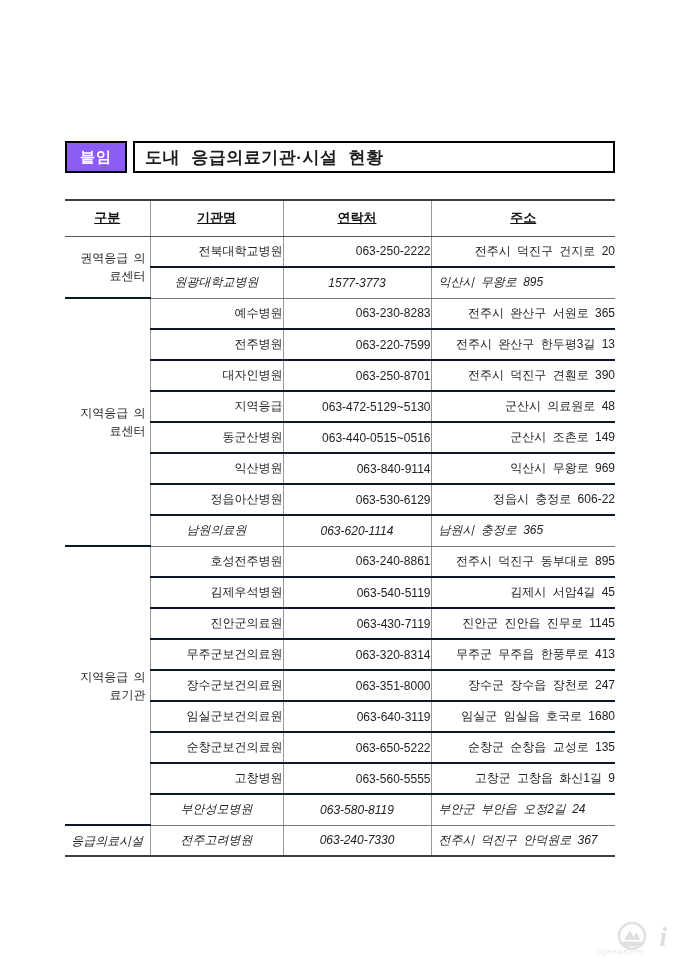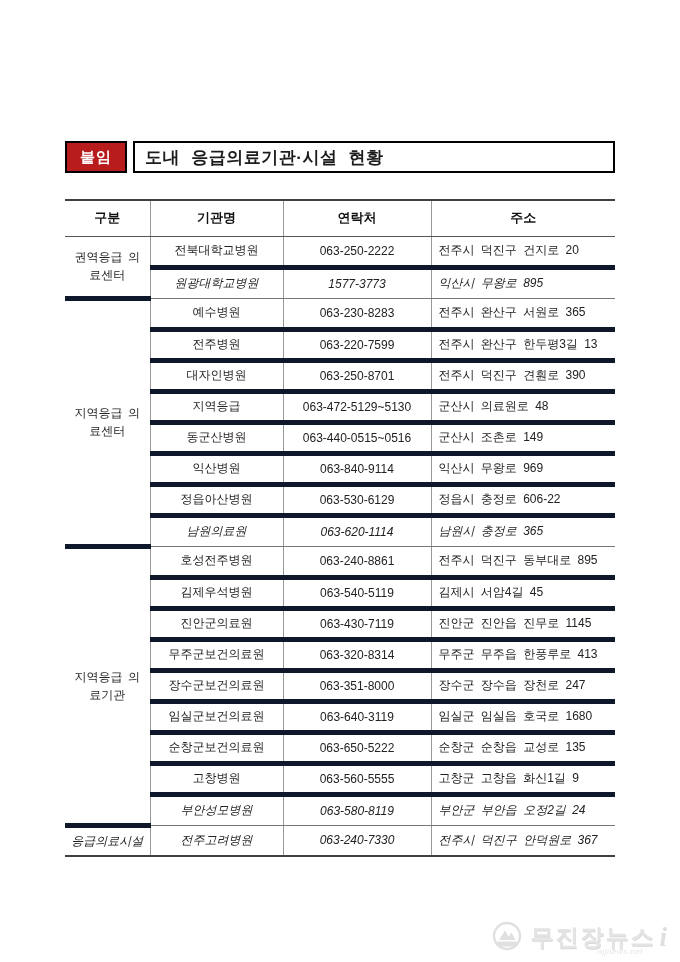"붙임" div.badge { background: #b91c1c -> #8b5cf6 }
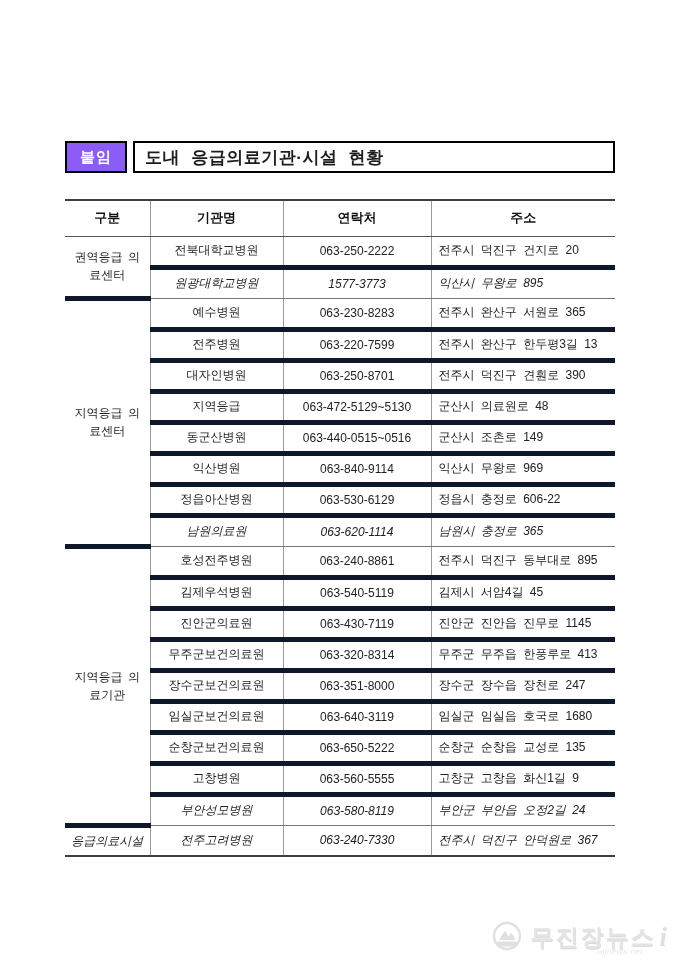"구분" th { text-decoration: none -> underline }
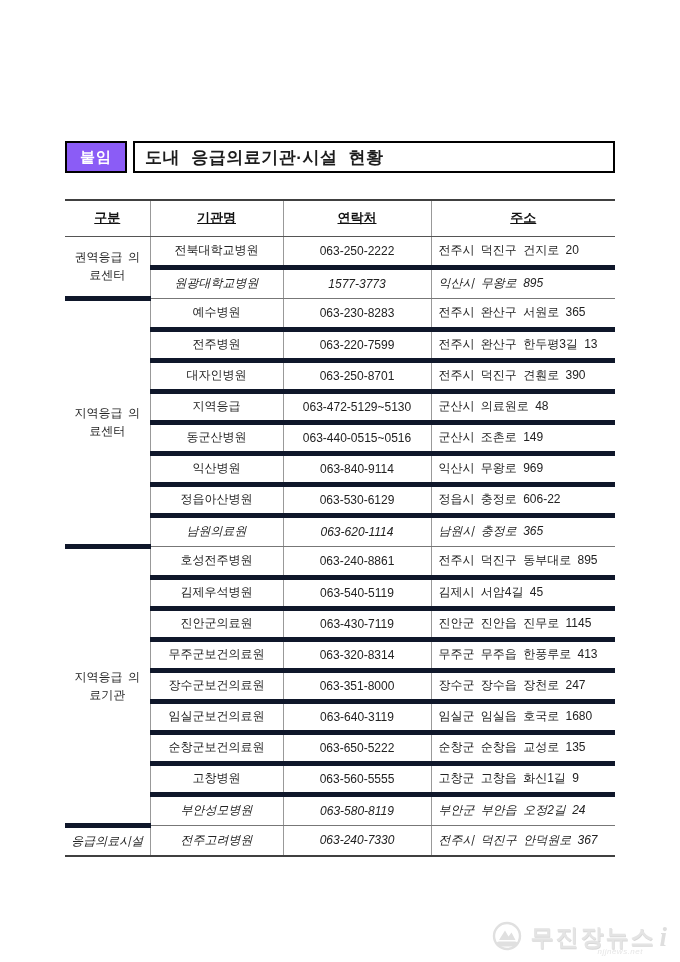"권역응급 의료센터" tr.inner td { border-bottom: 5px solid #0f172a -> 2px solid #0f172a; text-align: none -> right }
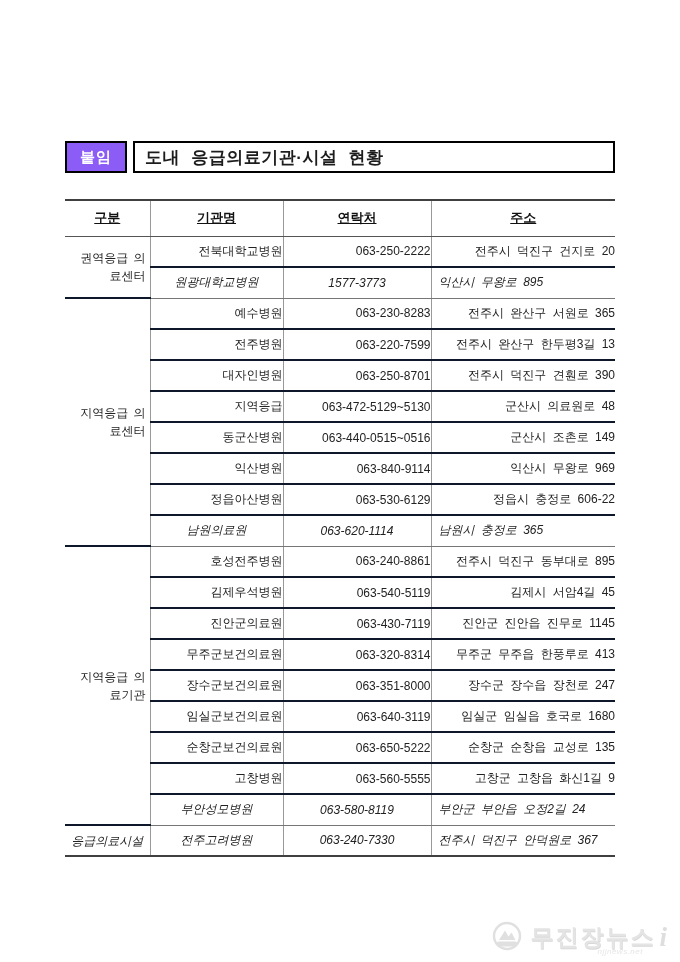"무진장뉴스" span.wm-brand { html: <span>무진장뉴스</span> -> none }
